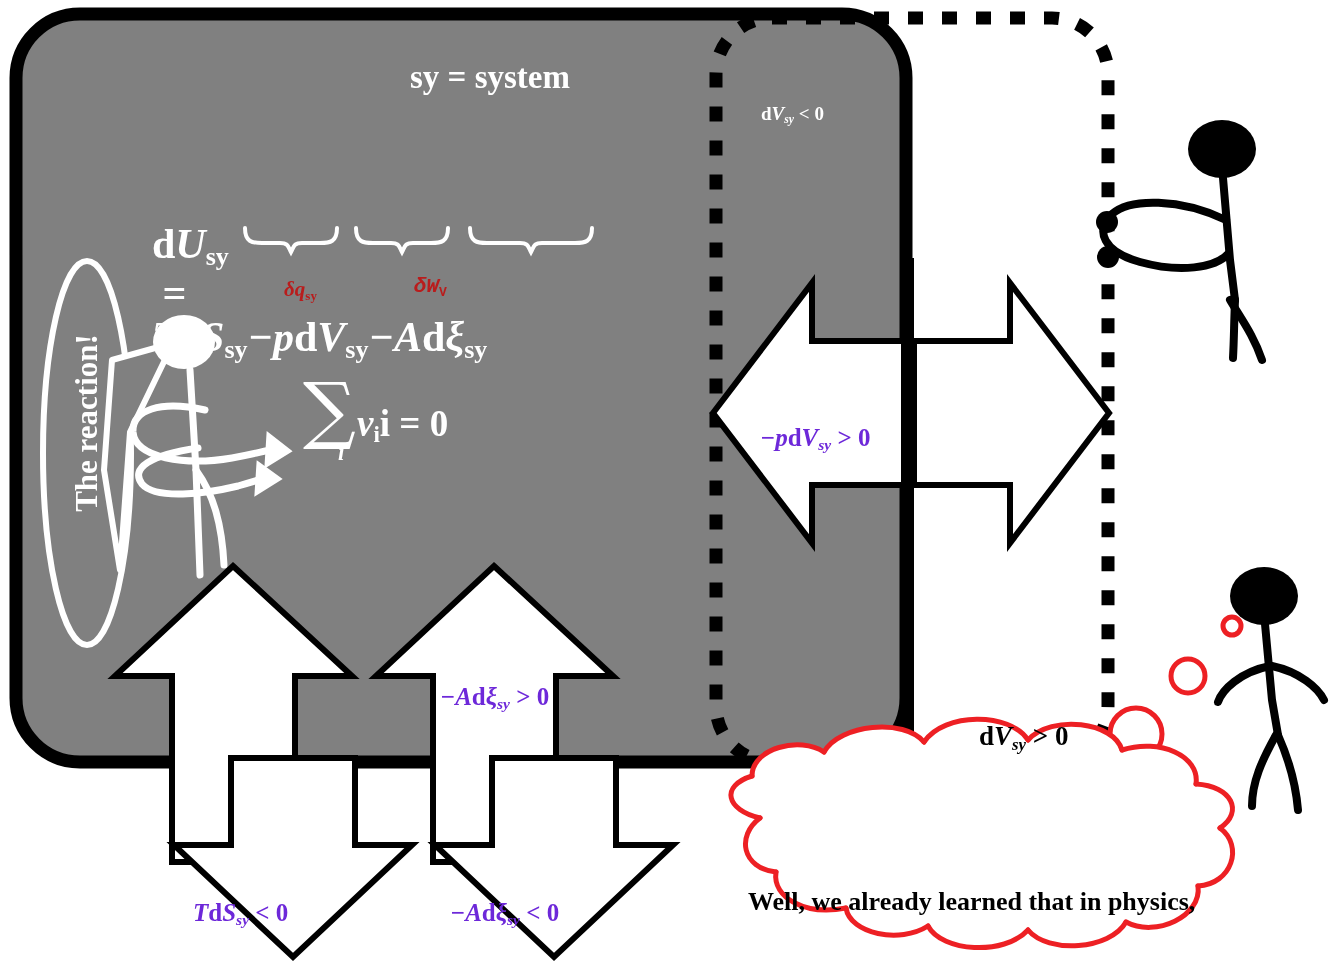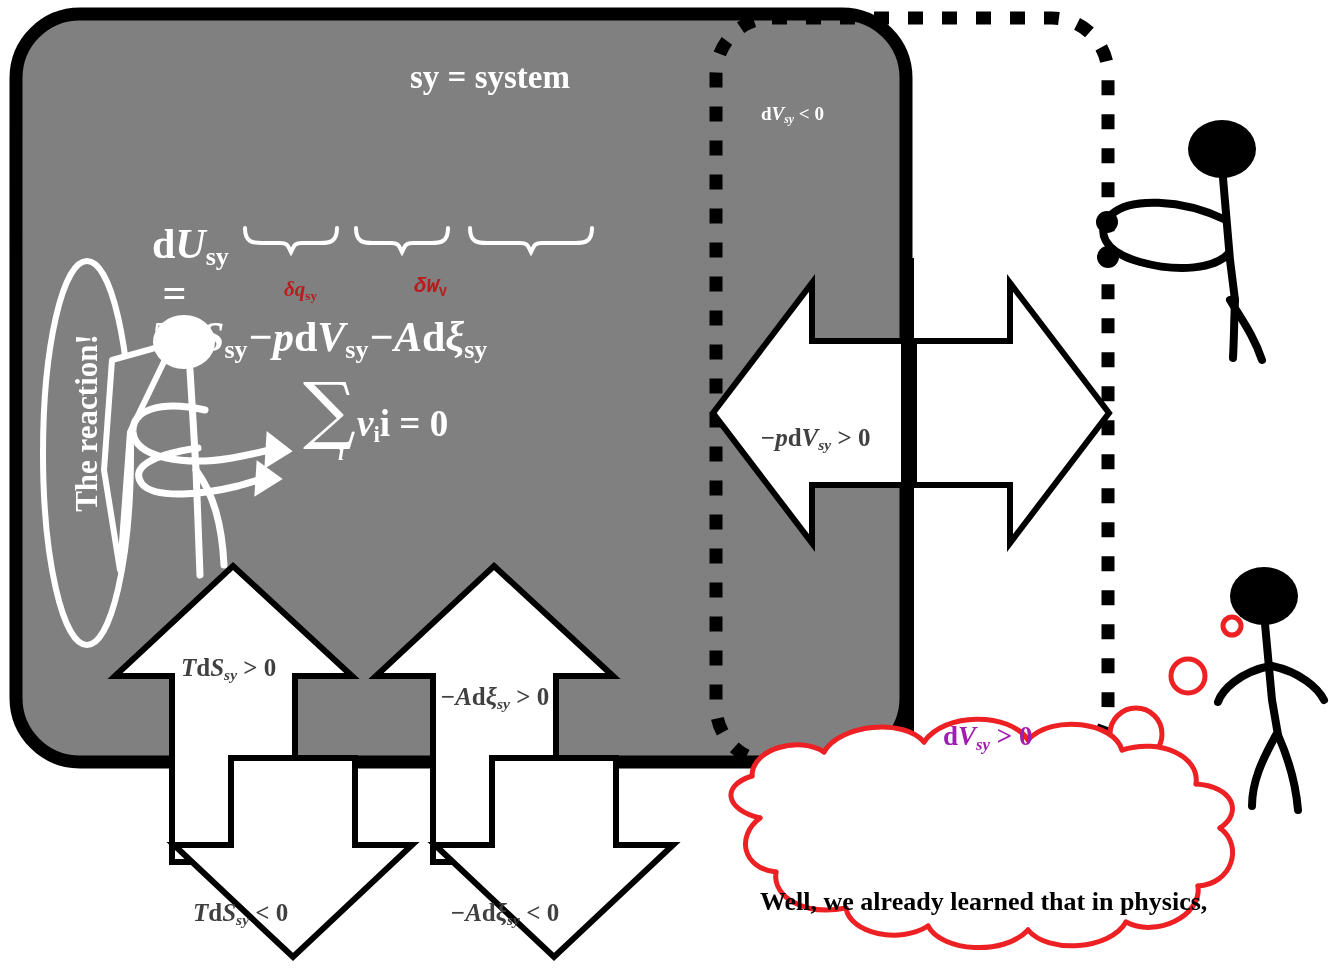"−pdVsy > 0" .red-lbl { color: #404040 -> #6d28d9 }
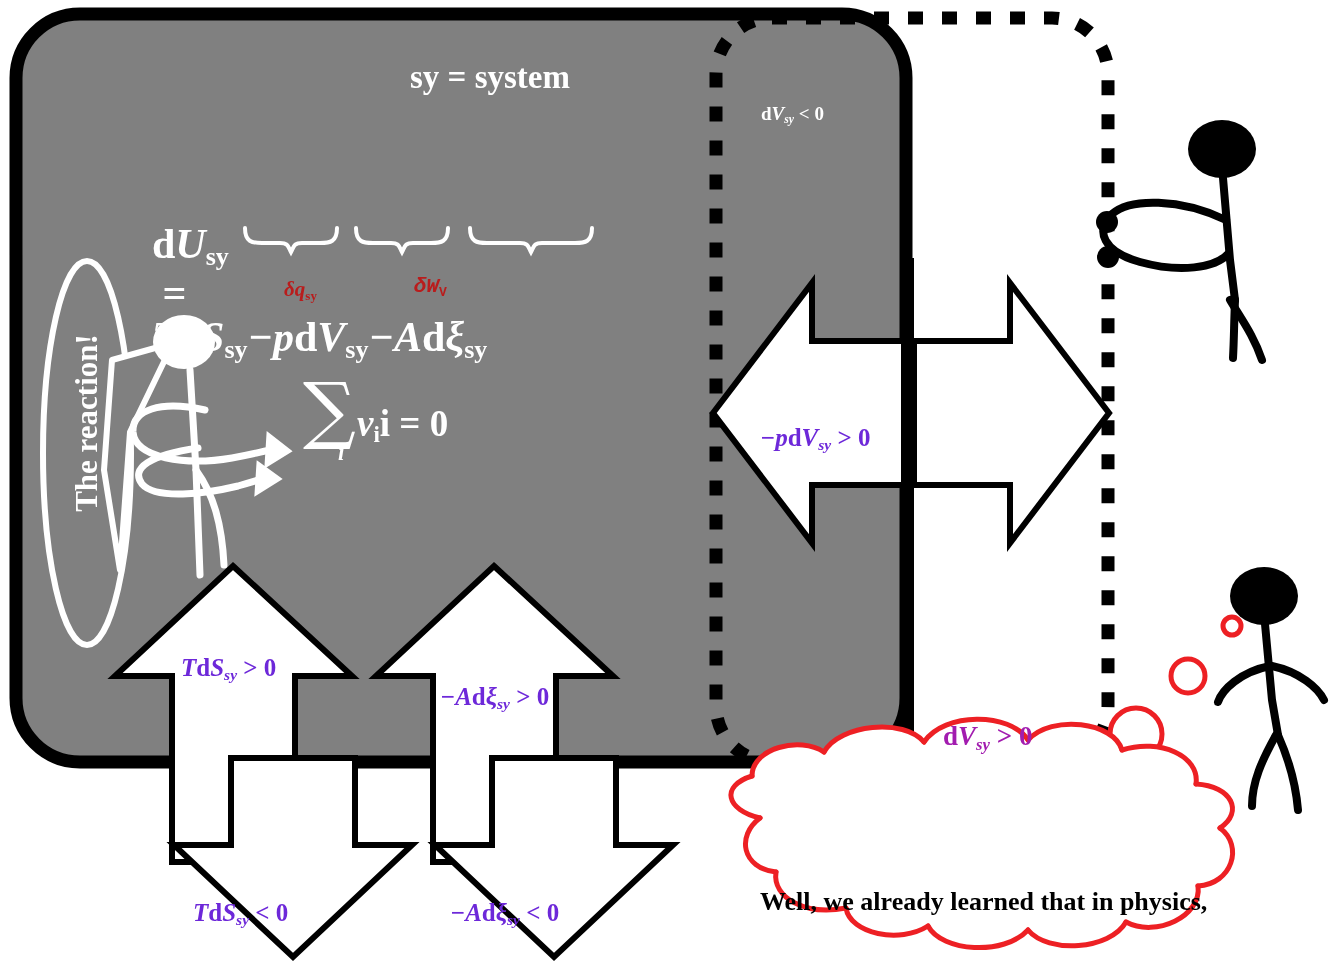"TdSsy > 0" div.red-lbl { html: <div> <span>T</span>d<span>S</span><sub>sy</sub> &gt; 0 </div> -> none }
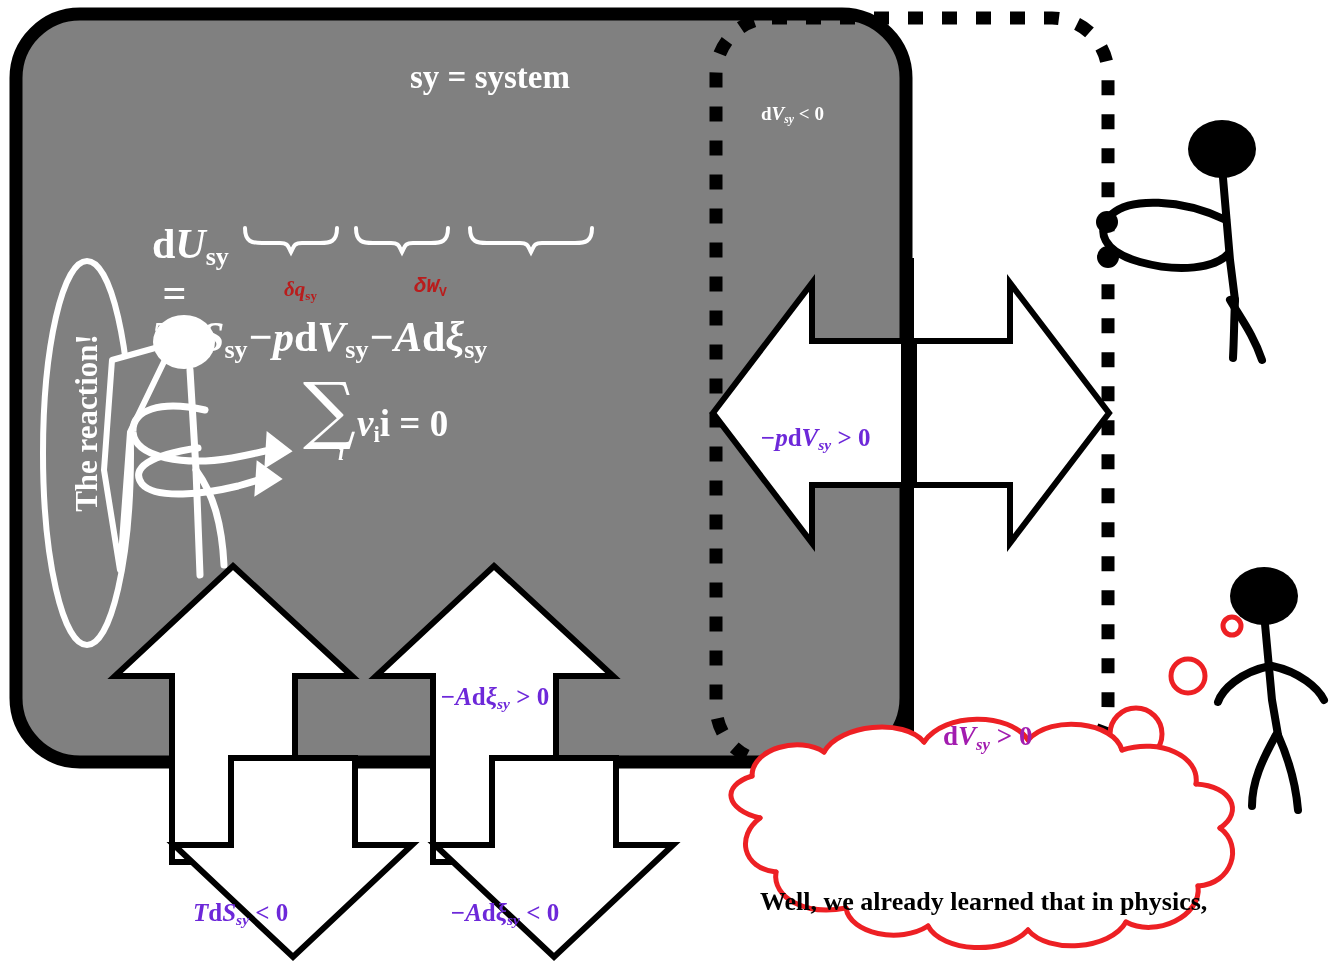"dVsy > 0" #dv-pos { color: #a21caf -> #000000; left: 916px -> 952px }
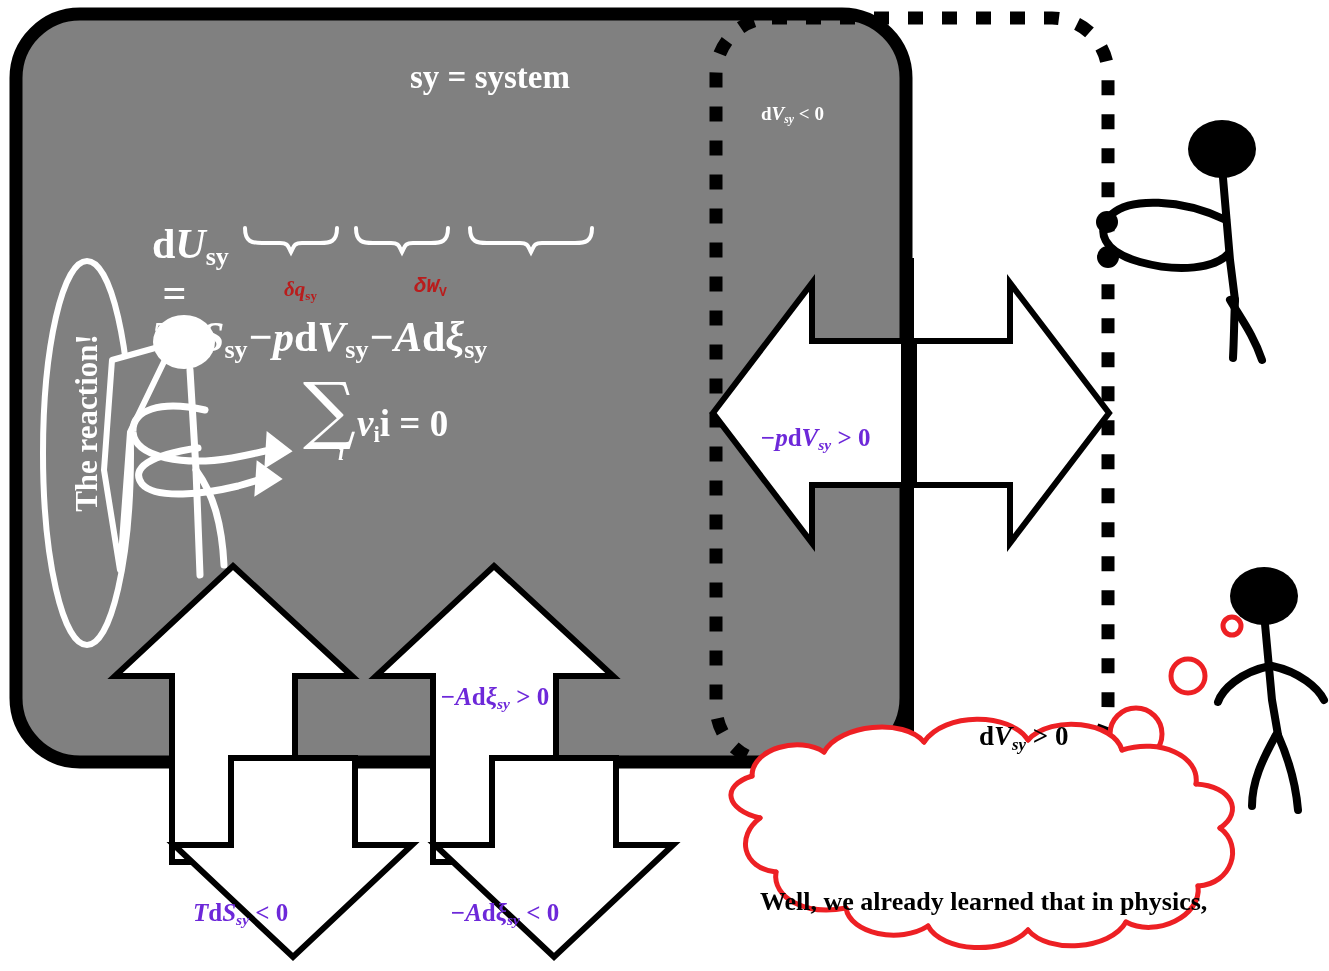"Well, we already learned that" #cloud-text div { margin-left: 12px -> none }
